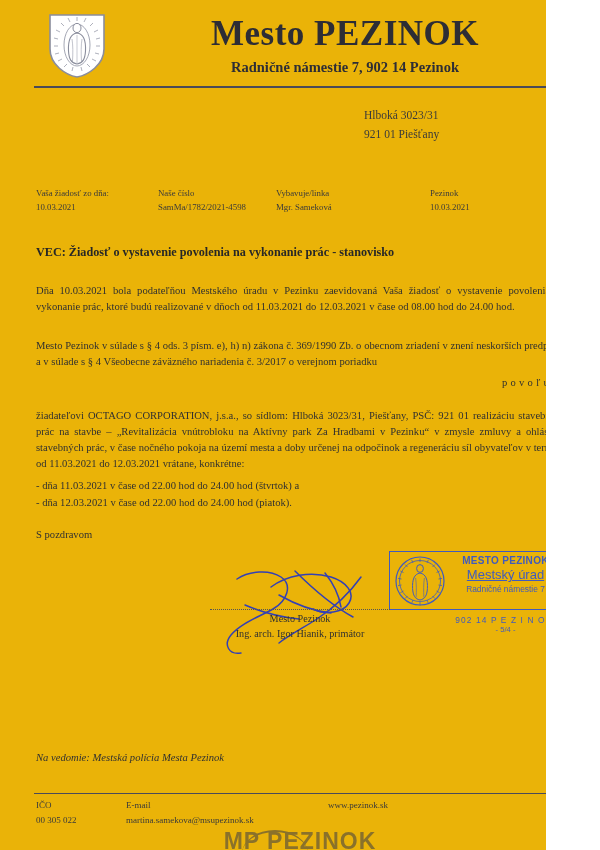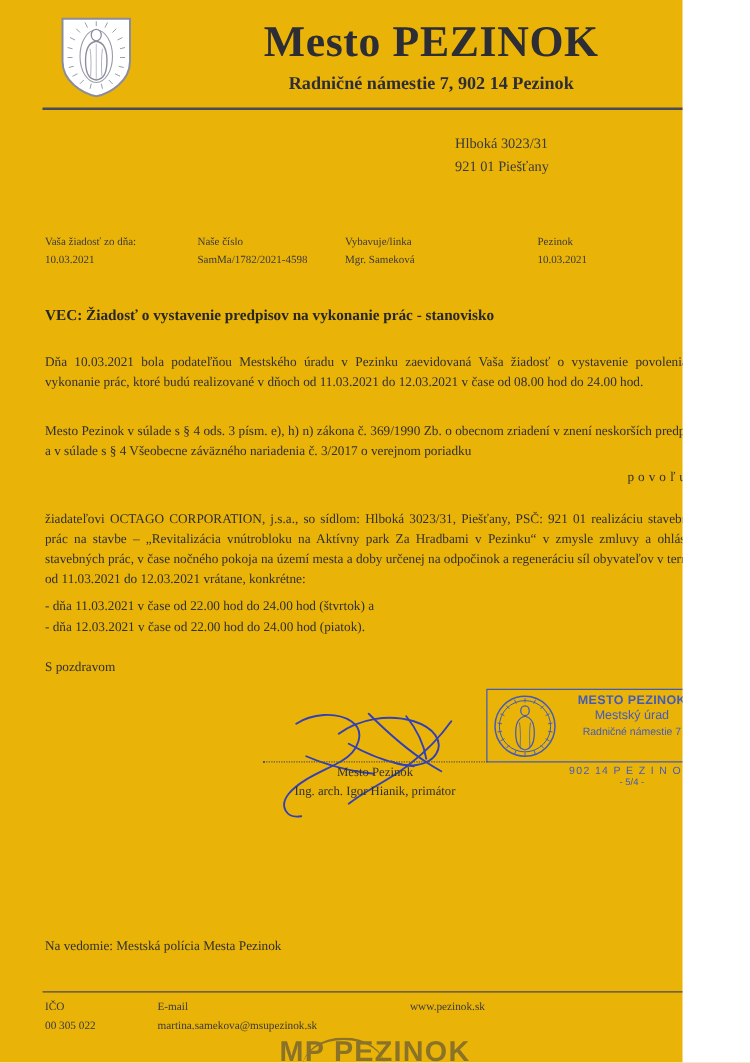"VEC: Žiadosť o vystavenie predpisov" div.subject { text: predpisov -> povolenia }
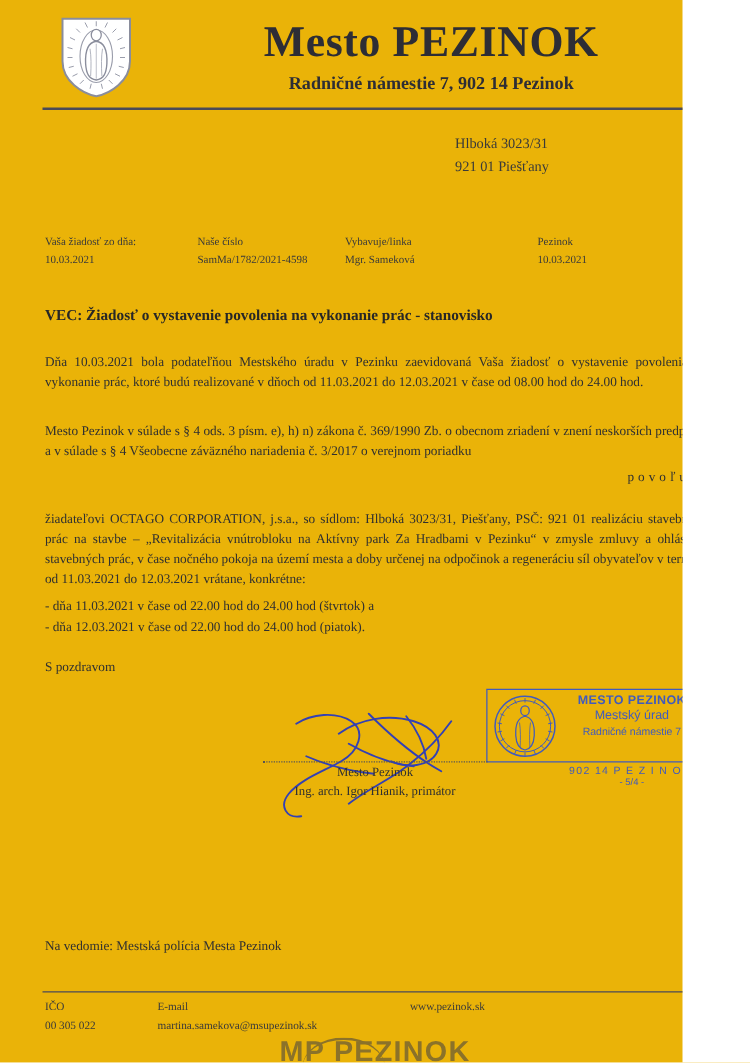"Mestský úrad" .stamp-l2 { font-size: 10px -> 13px; text-decoration: none -> underline }
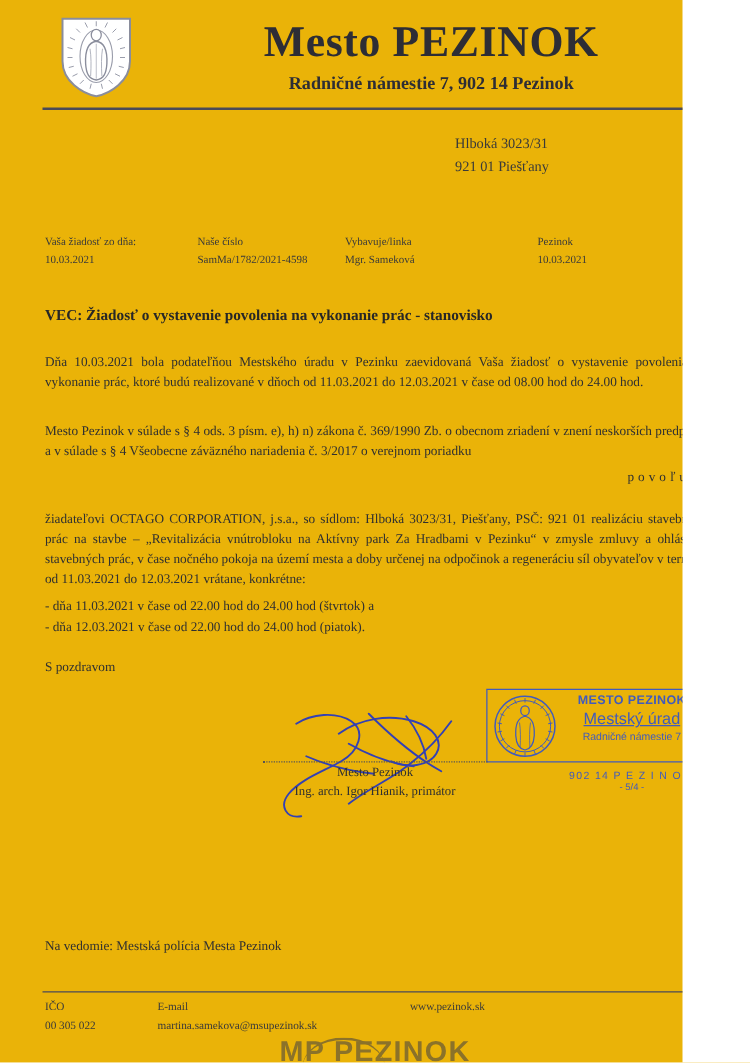"Na vedomie: Mestská polícia Mesta" .navedomie { font-style: none -> italic }
